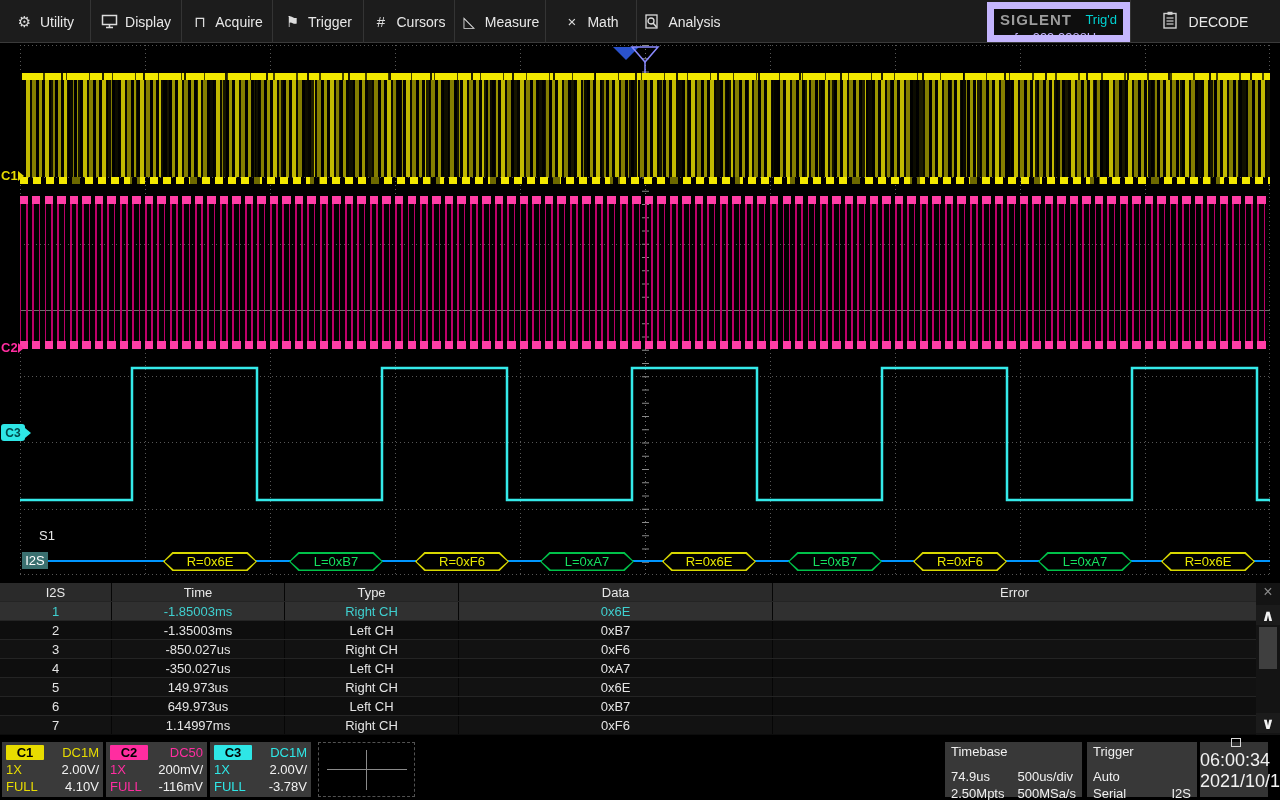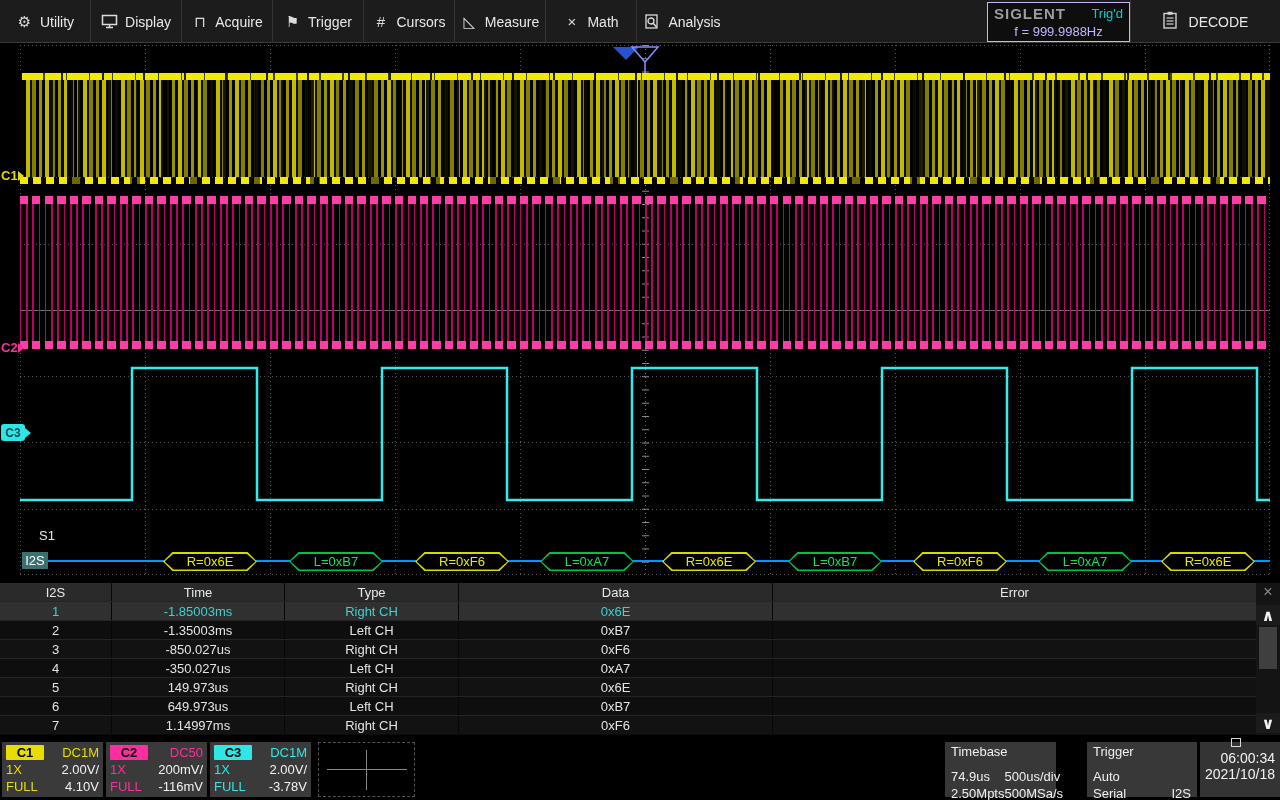"SIGLENT" .tr-panel { border: 1px solid #c4b5fd -> 7px solid #c4b5fd }
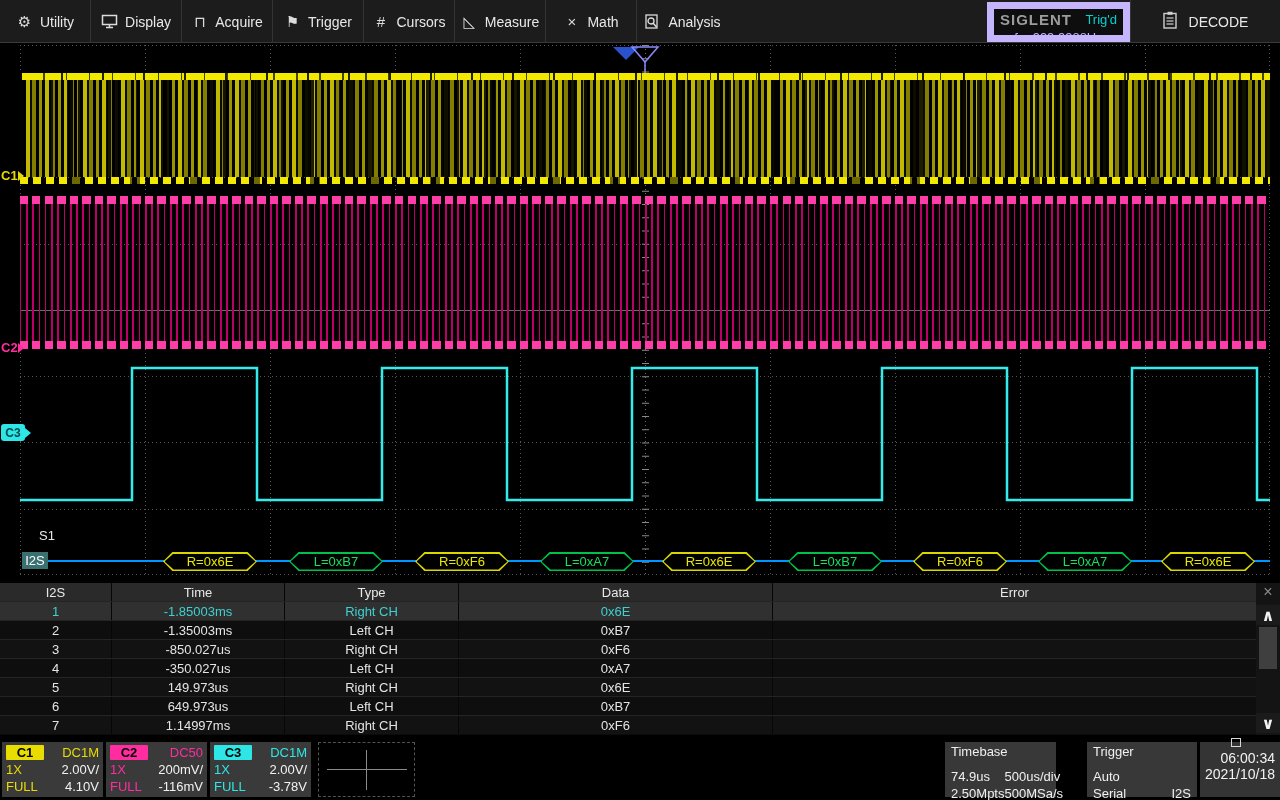"Timebase" div.infobox { width: 111px -> 137px }
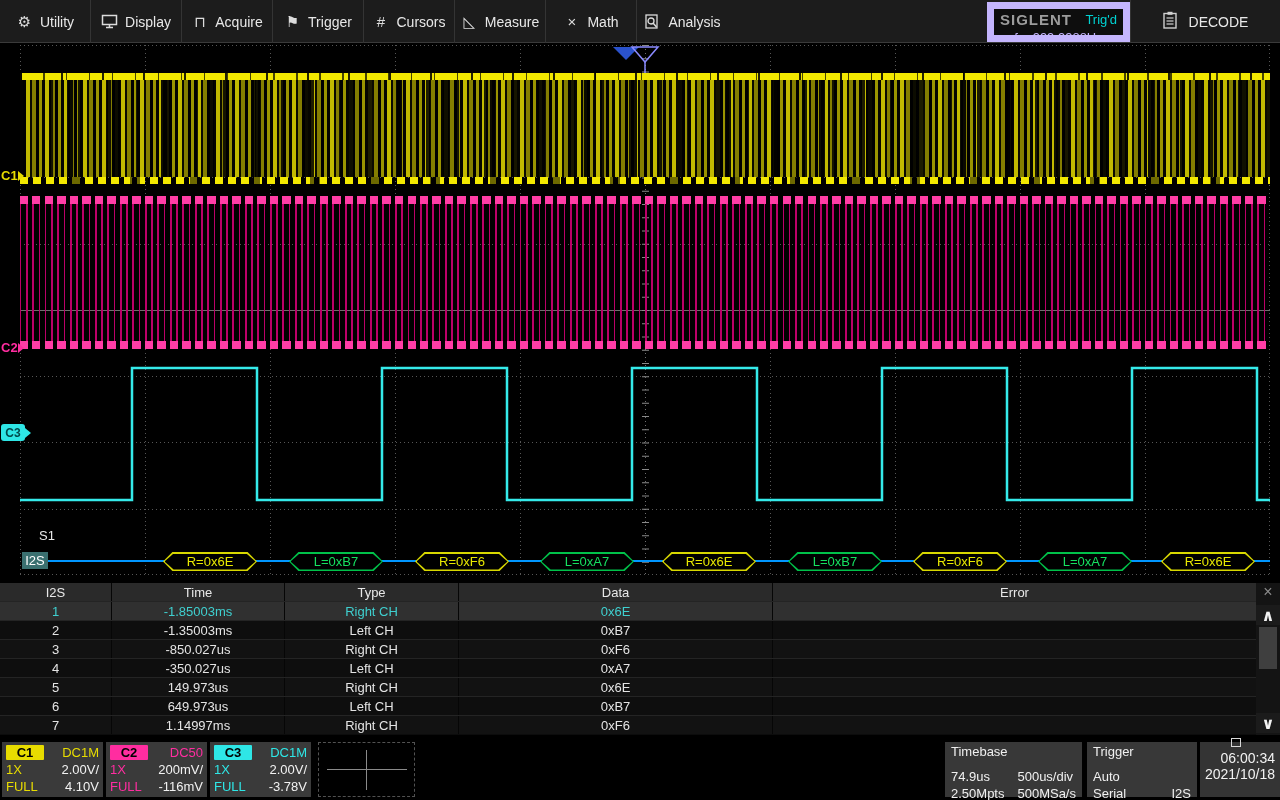"06:00:34" .clockbox { font-size: 14px -> 18px; width: 80px -> 68px }
